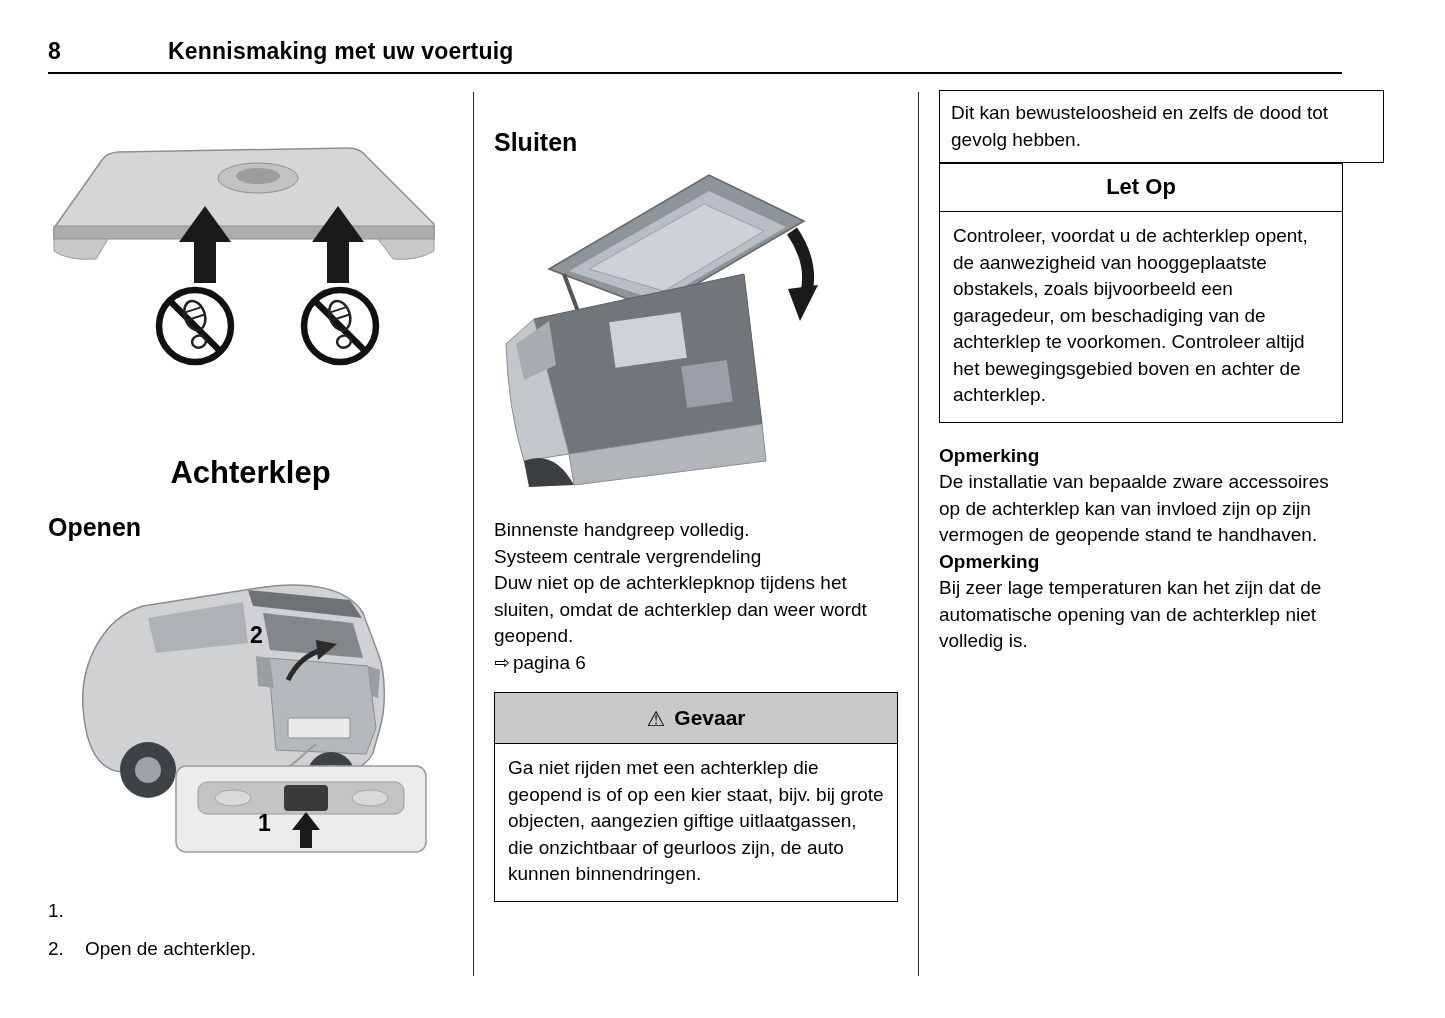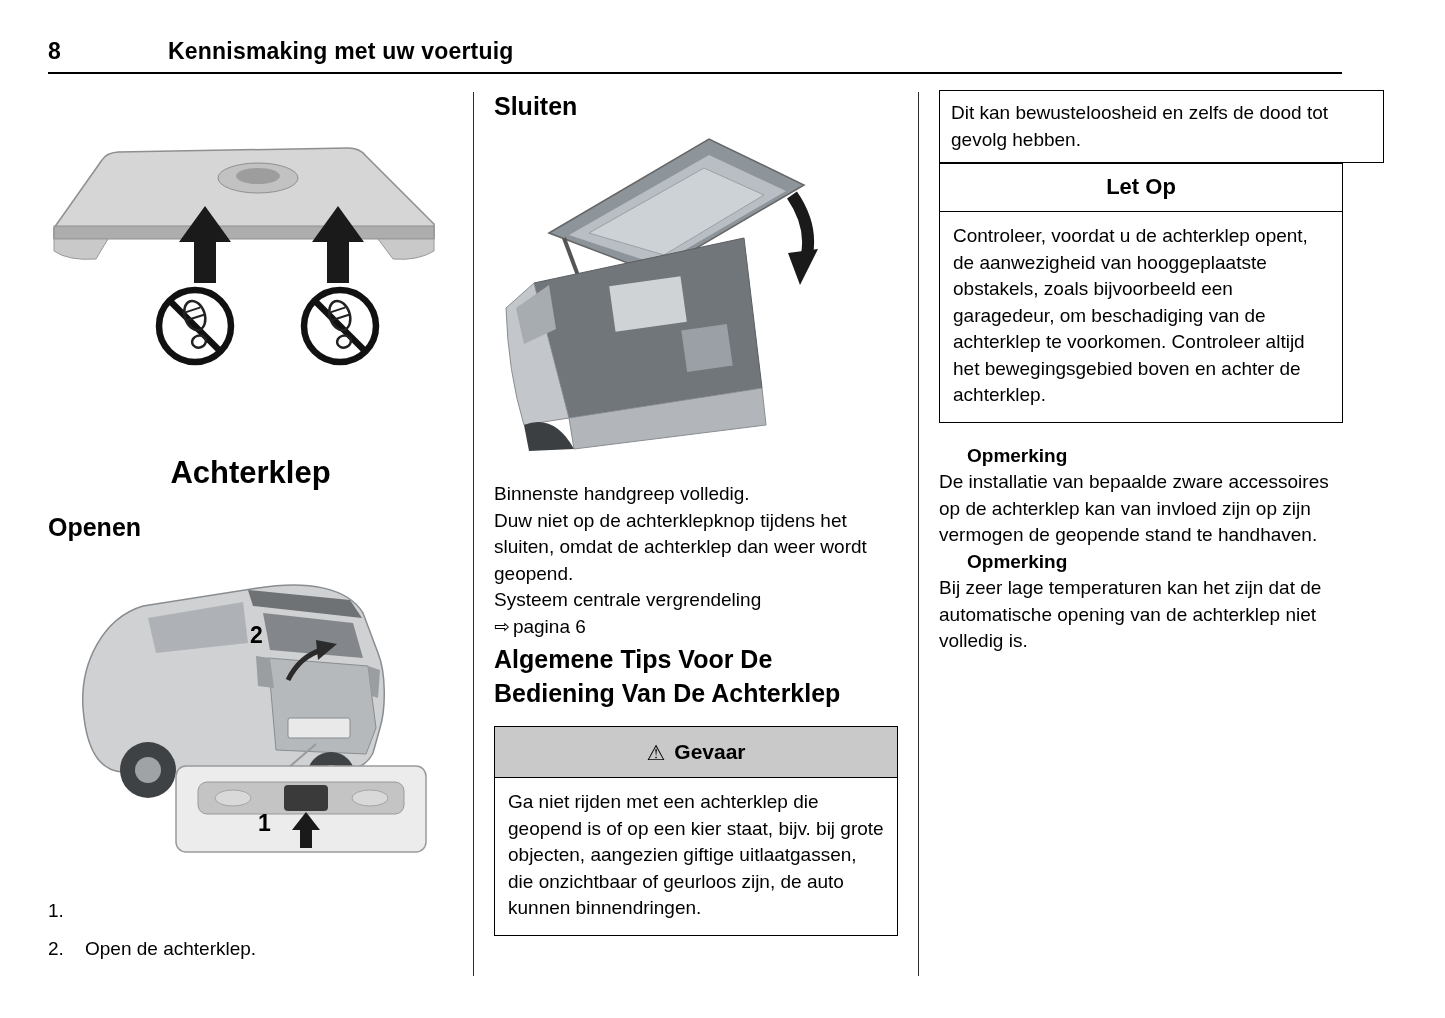"Sluiten" .col-mid { margin-top: none -> 36px }
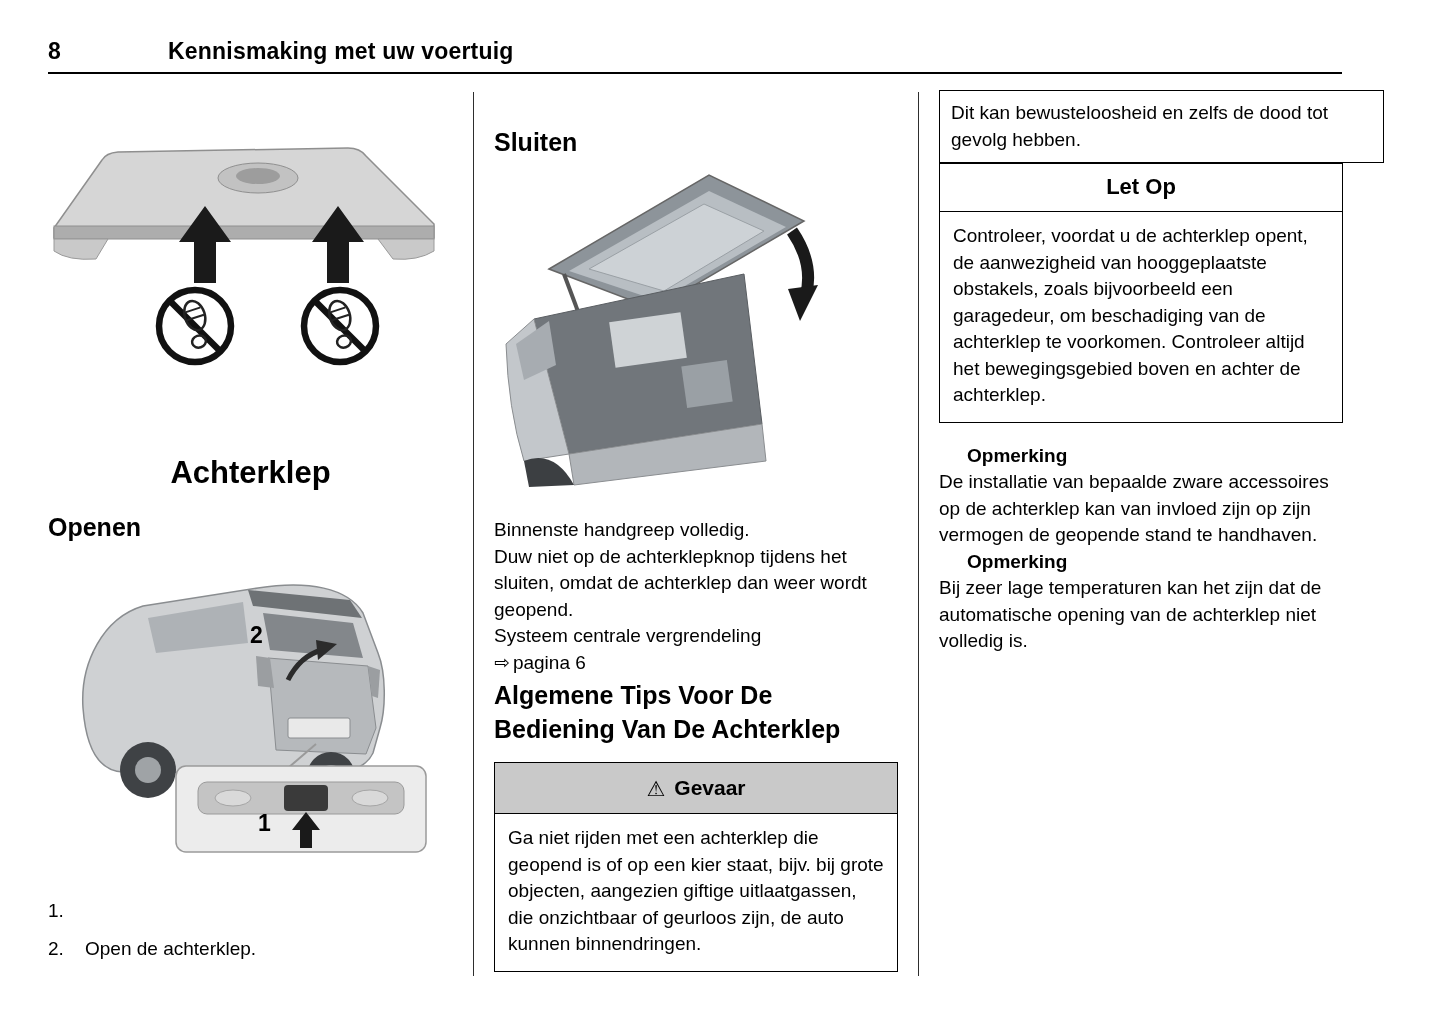"Opmerking" .note-label { margin-left: 28px -> none }
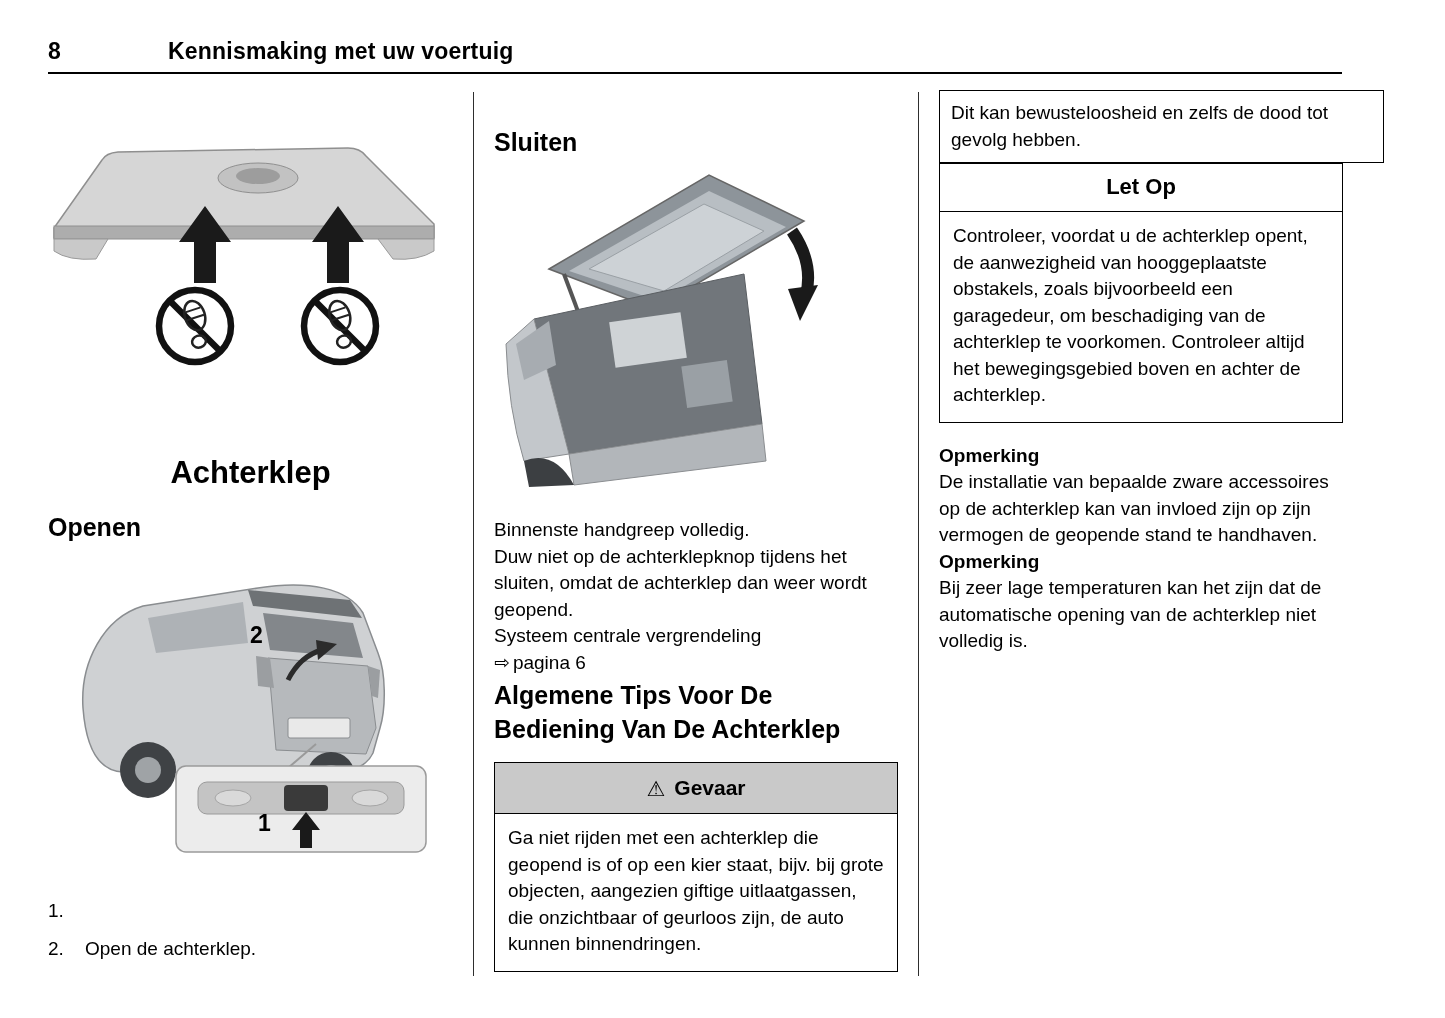"Duw niet op de achterklepknop" p.body-p { order: before "Systeem centrale vergrendeling" -> after "Systeem centrale vergrendeling" }
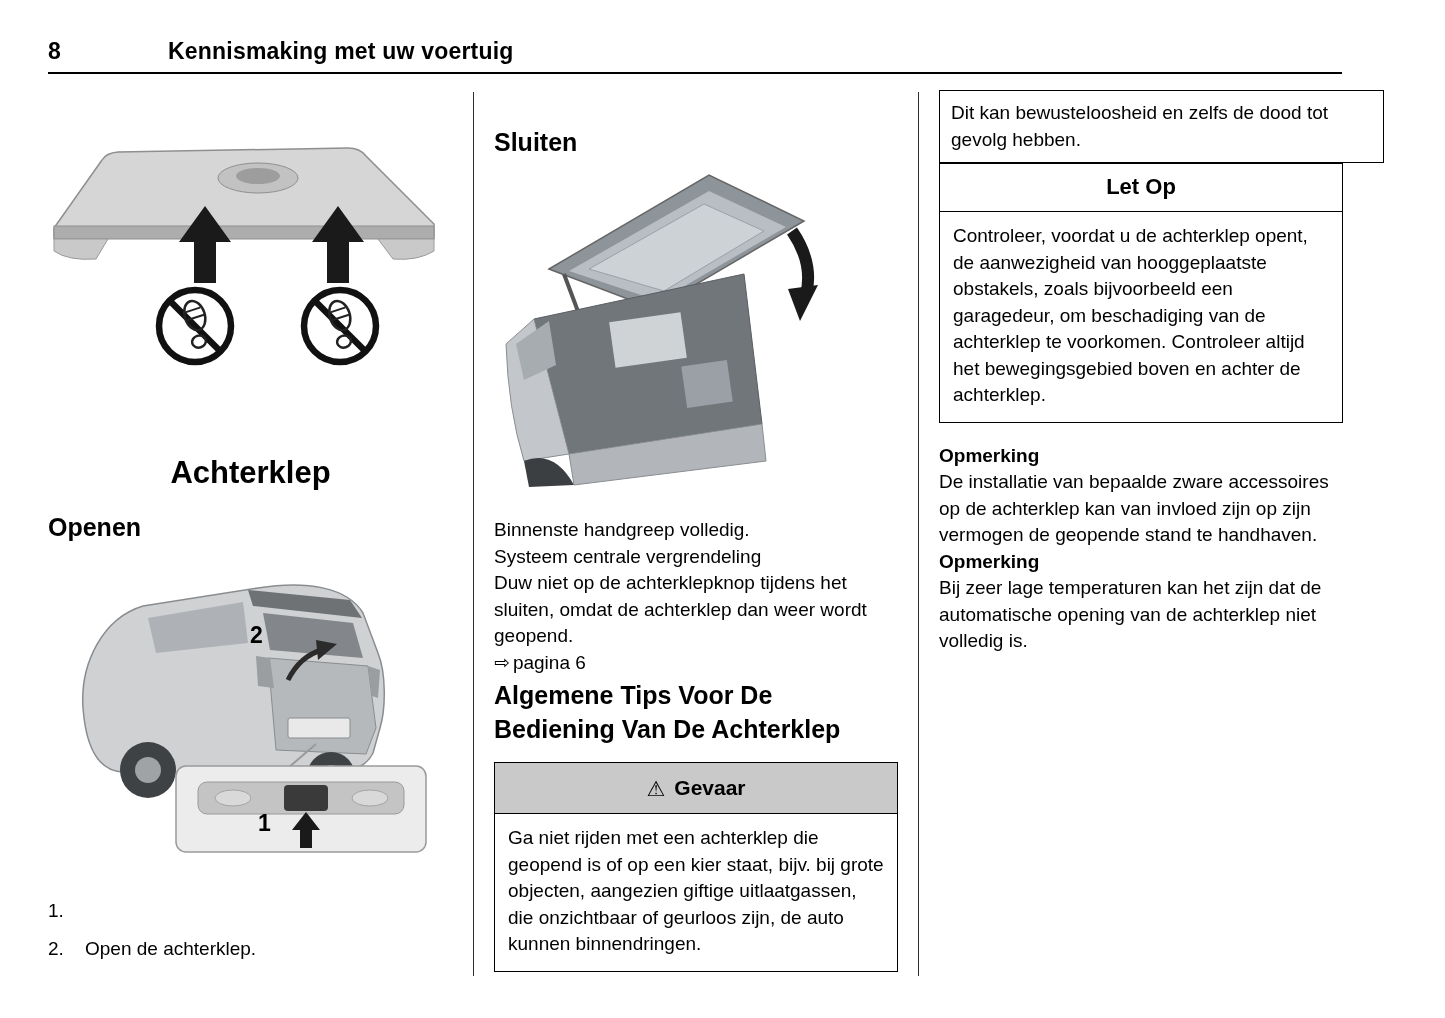"Algemene Tips Voor De Bediening" h2.h-sub { html: <h2>Algemene Tips Voor De Bediening Van De Achterklep</h2> -> none }
